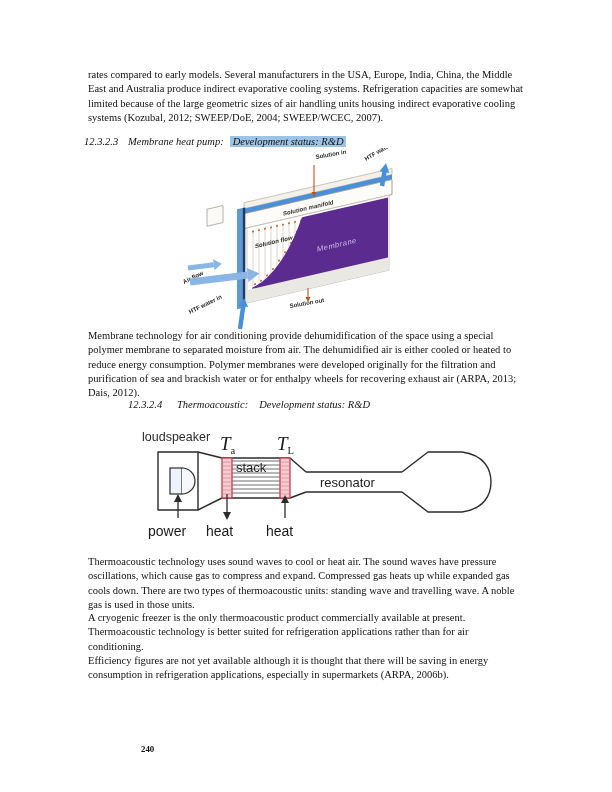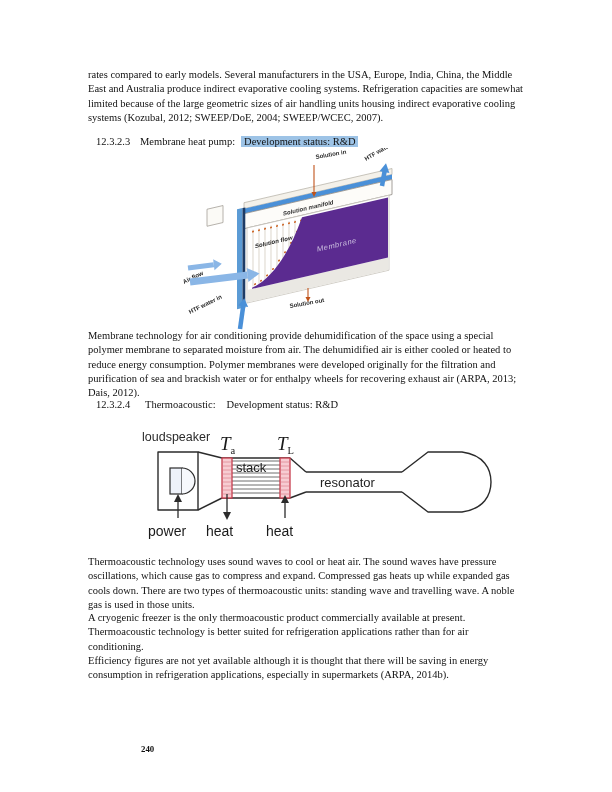"12.3.2.3 Membrane heat pump: Development" .heading { font-style: none -> italic; left: 96px -> 84px }
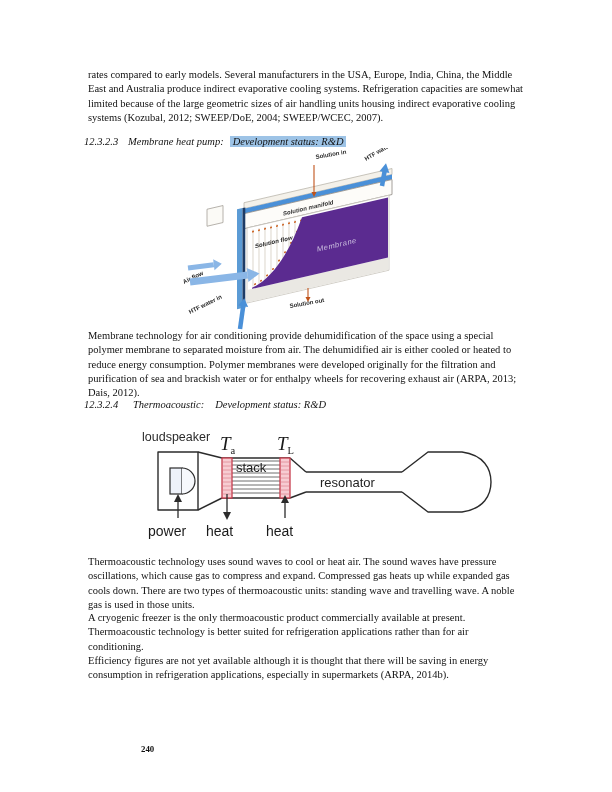"12.3.2.4" .h2-num { margin-left: none -> 44px }
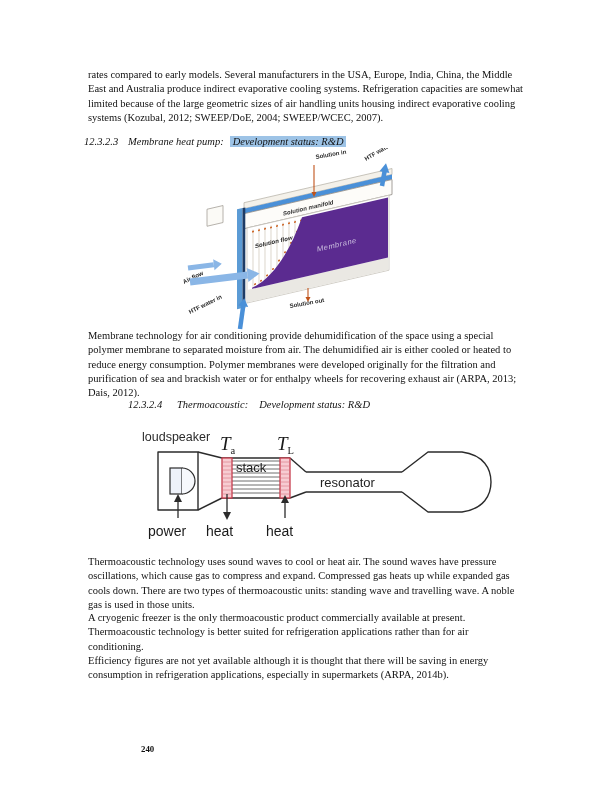"Efficiency figures are not yet" div.para { text: 2014b -> 2006b }
